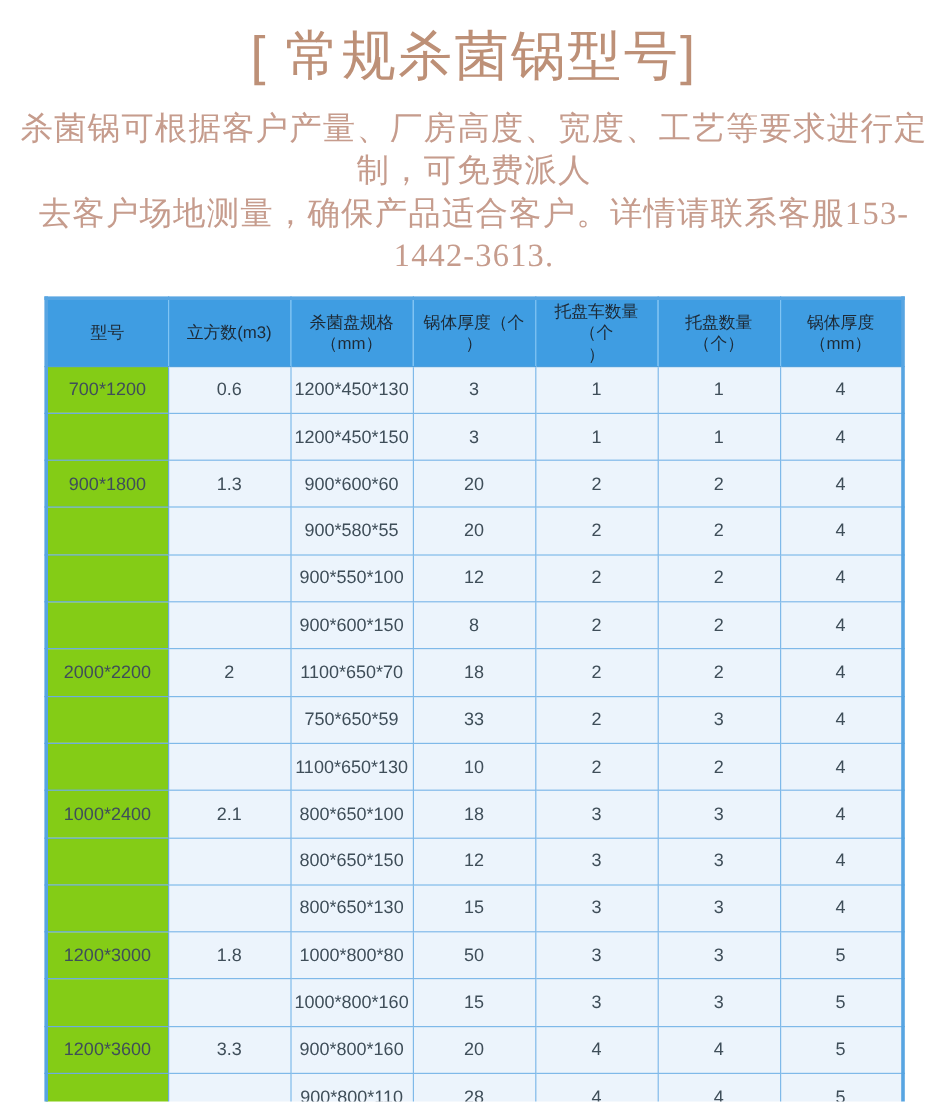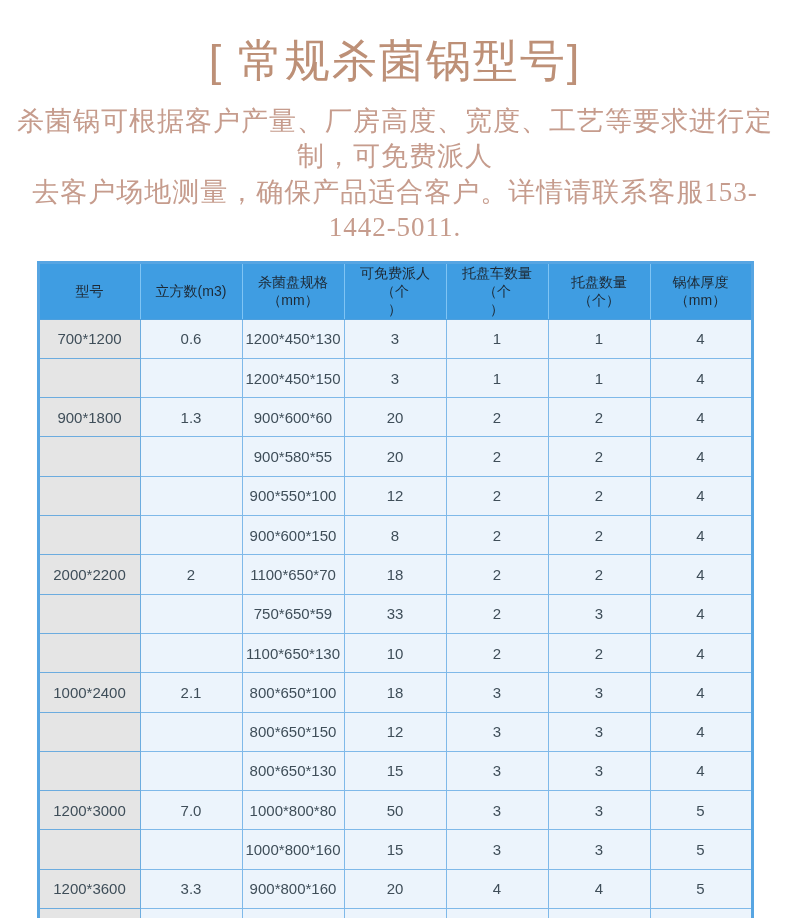"[ 常规杀菌锅型号]" .page-title { padding-top: 36px -> 22px }
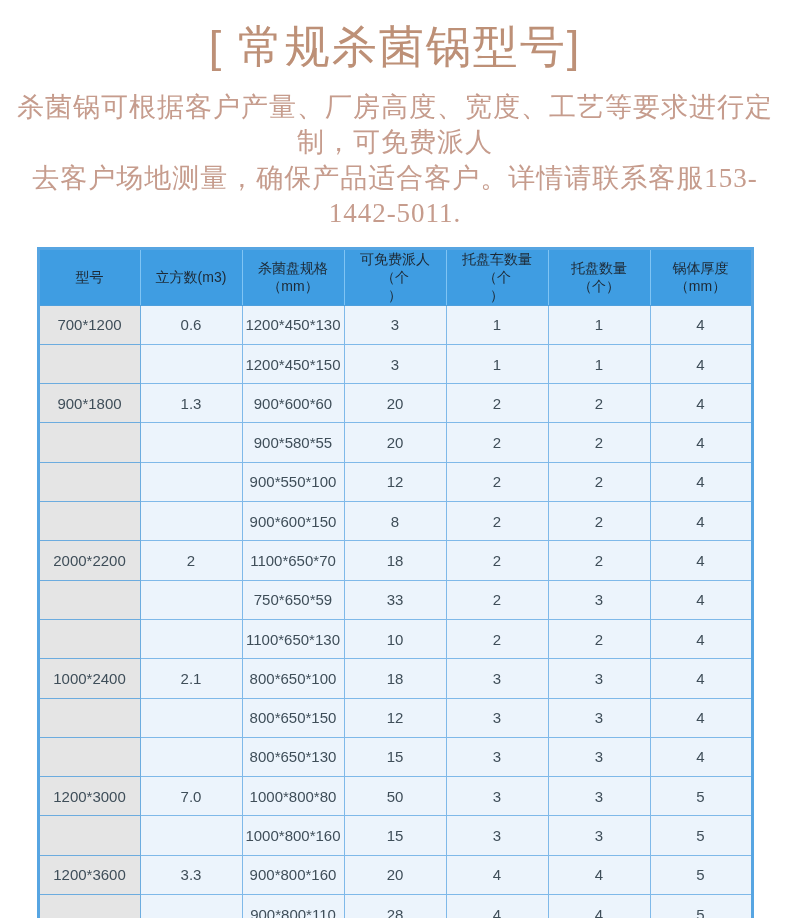"去客户场地测量，确保产品适合客户。详情请联系客服153-1442-5011." div { text: 153-1442-5011 -> 153-1442-3613 }
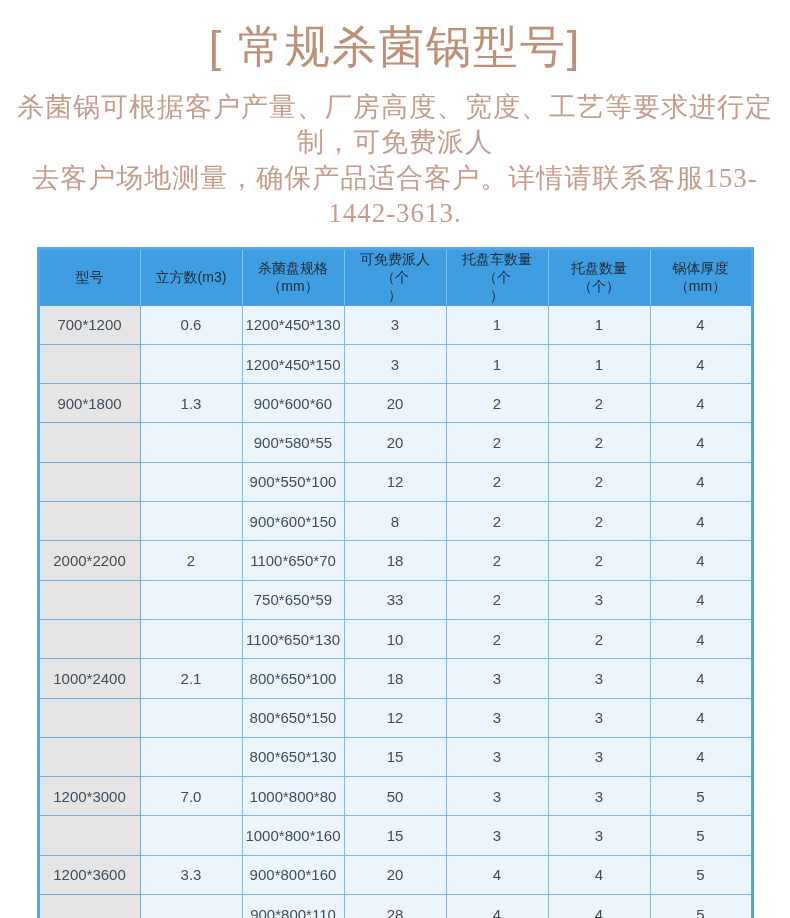"可免费派人（个" th { text: 可免费派人 -> 锅体厚度 }
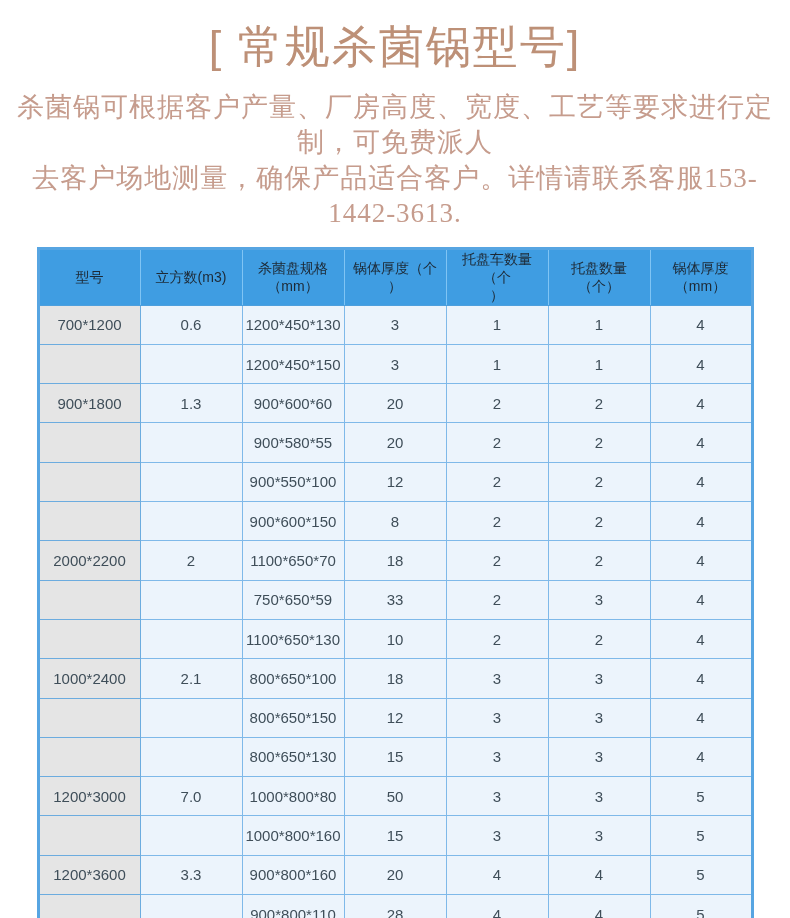"700*1200" table.spec-table td.model-cell { background: #e5e5e5 -> #84cc16 }
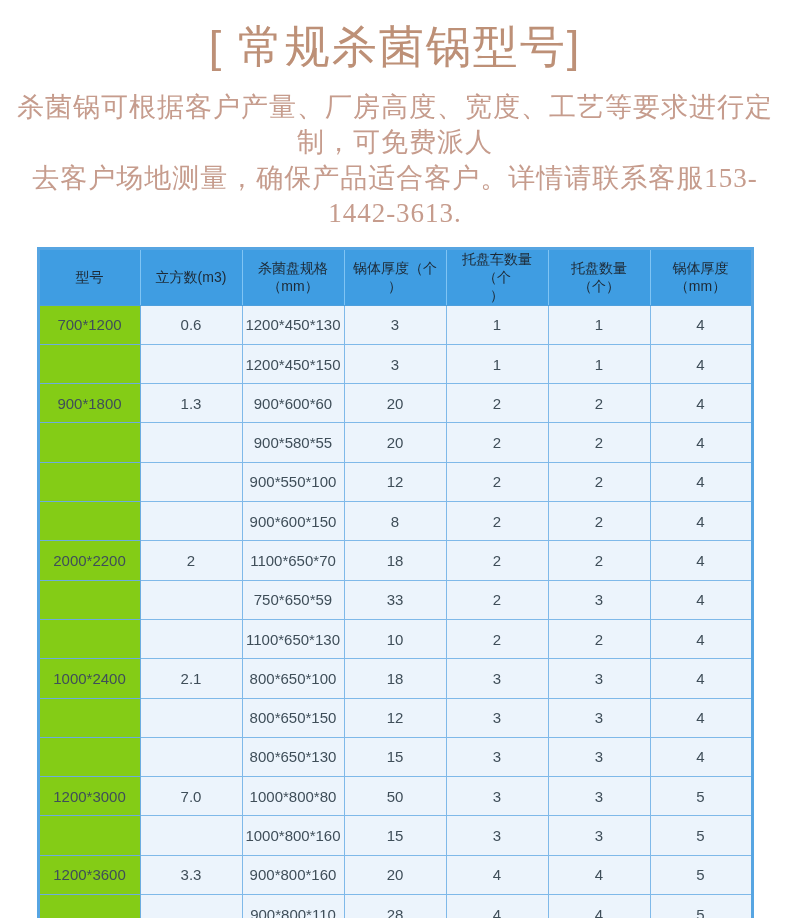"7.0" td { text: 7.0 -> 1.8 }
